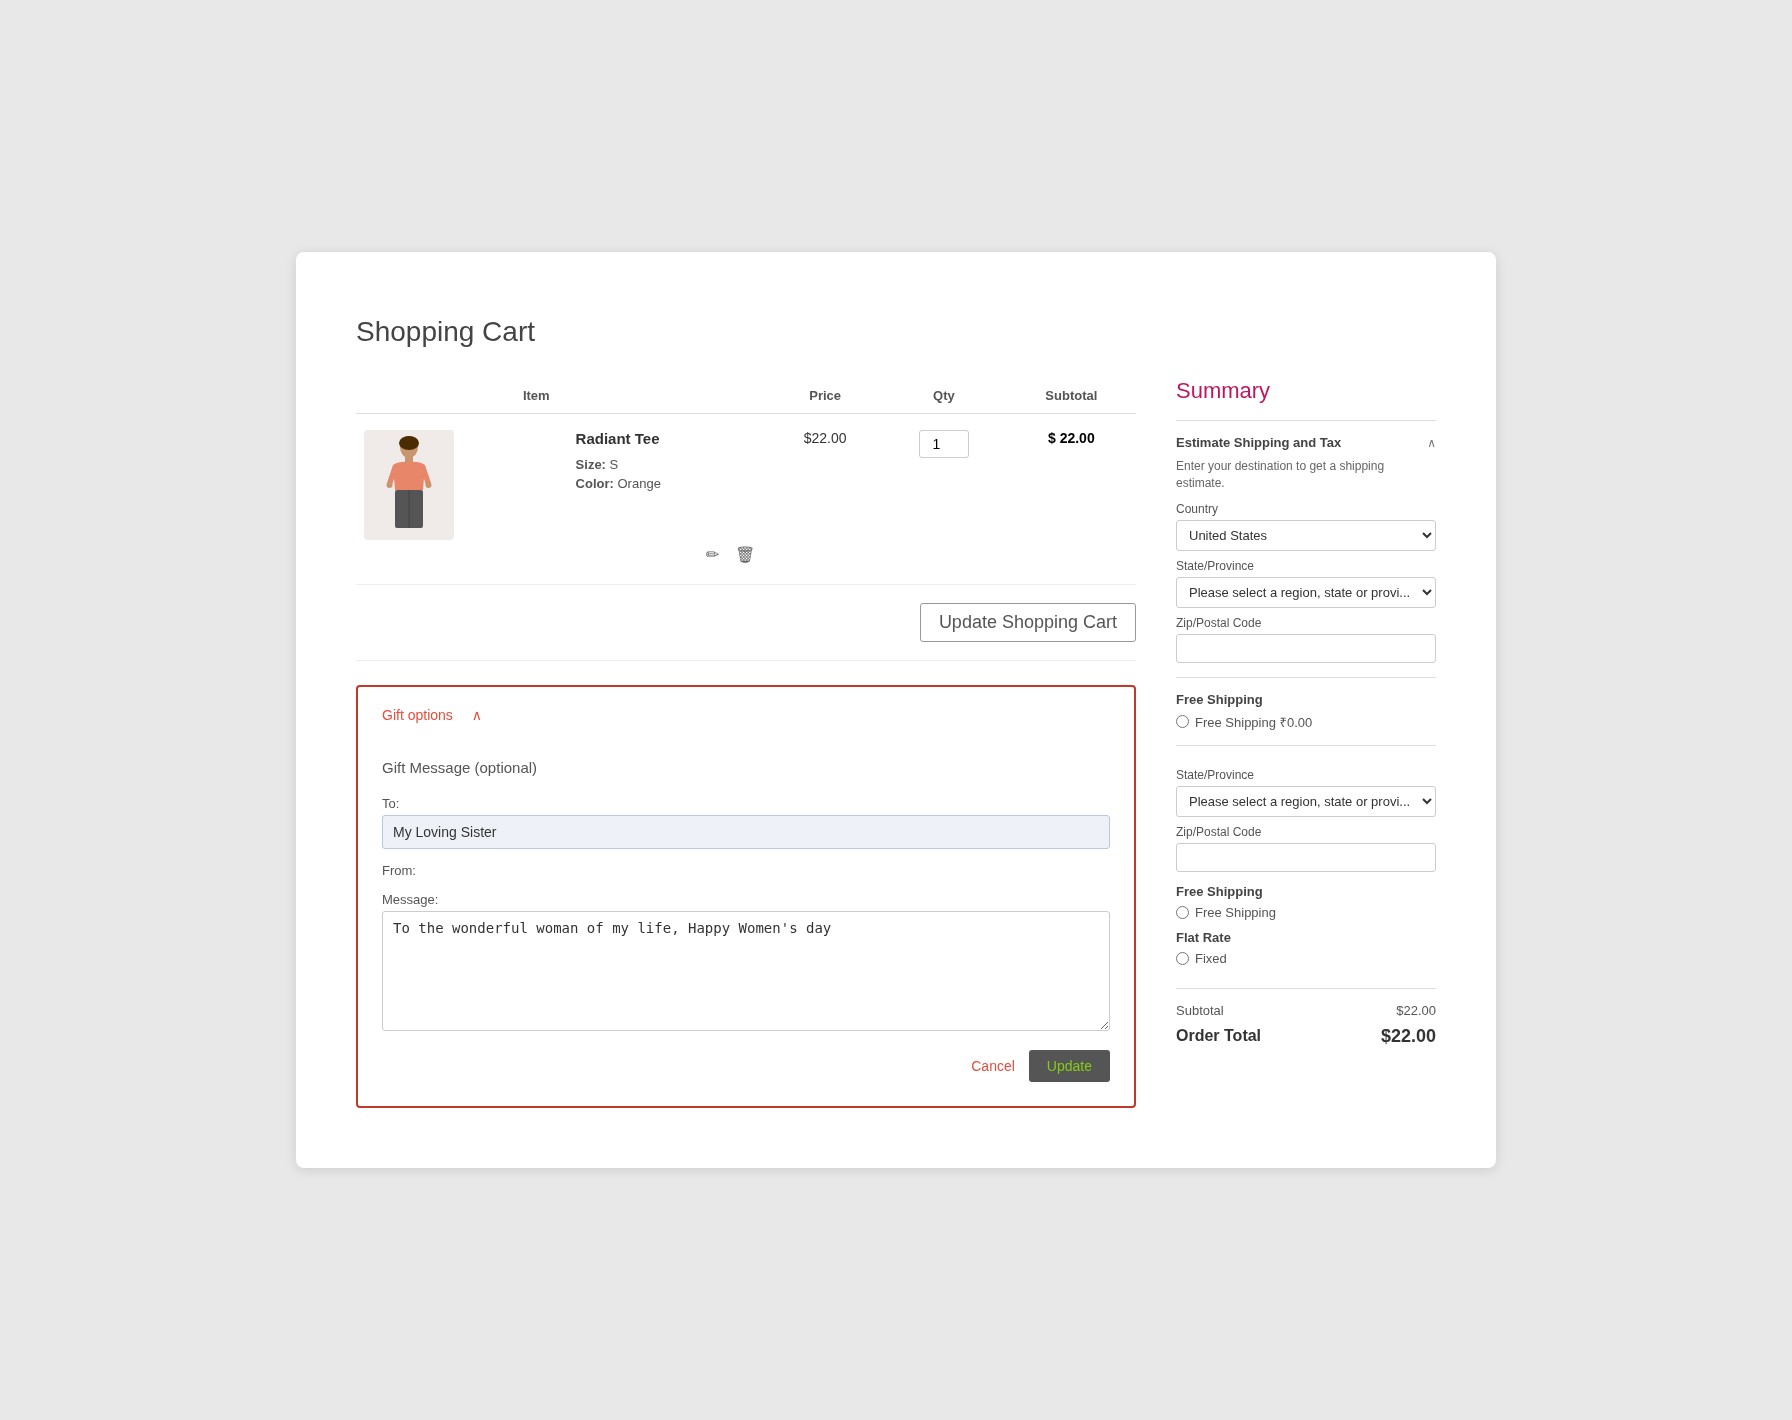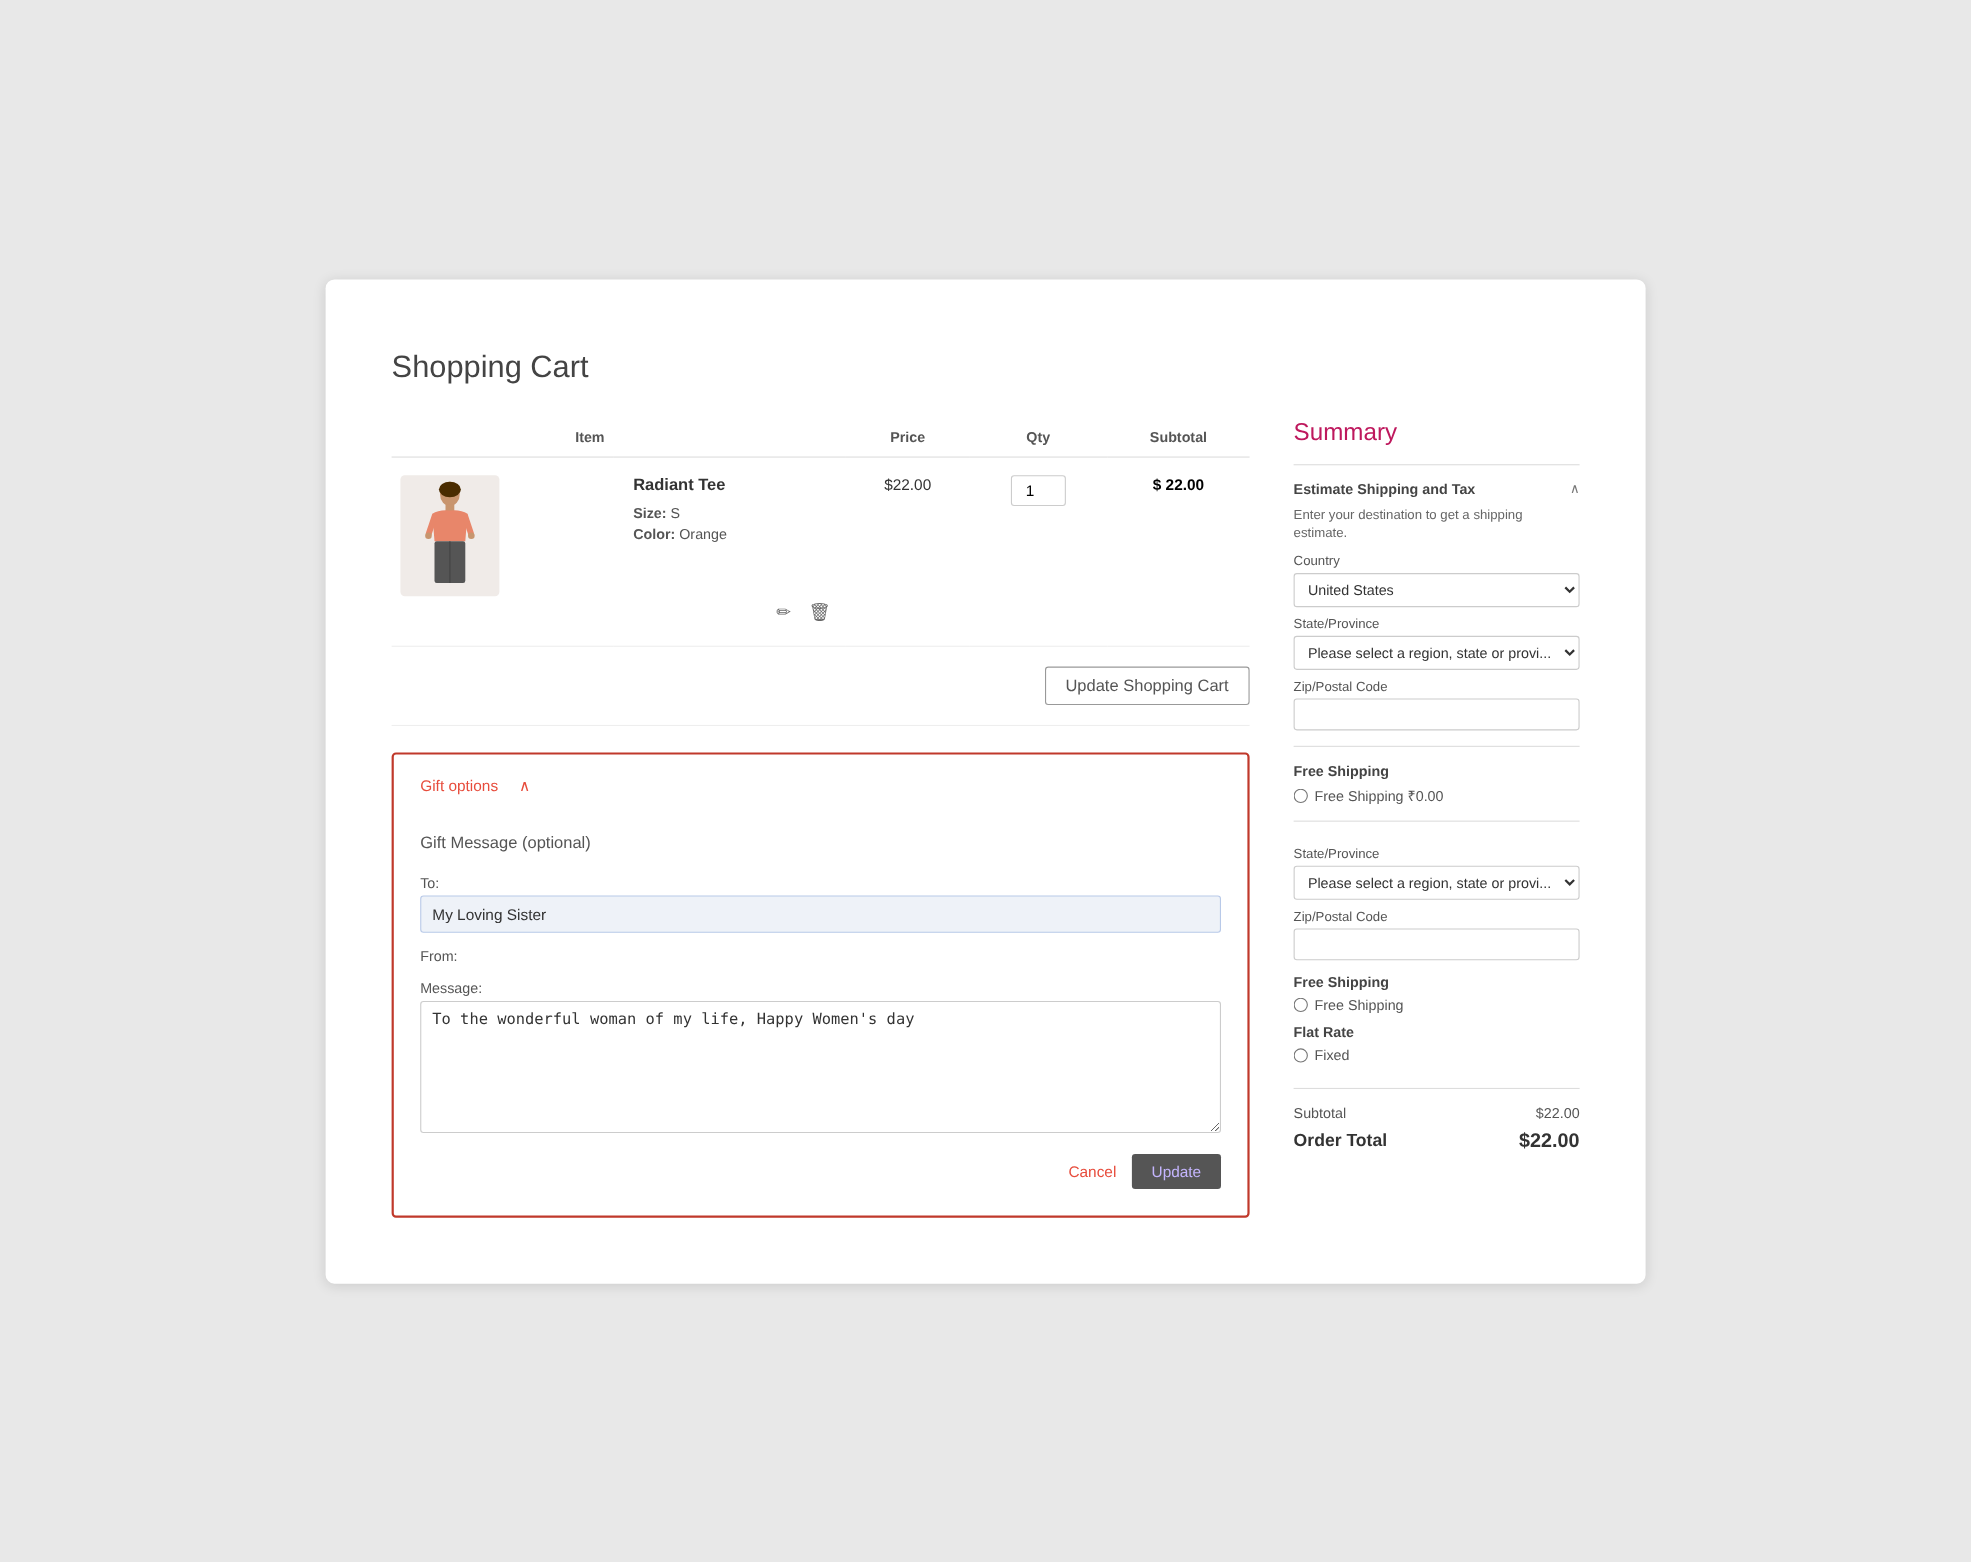"Update Shopping Cart" .update-cart-btn { font-size: 15px -> 18px }
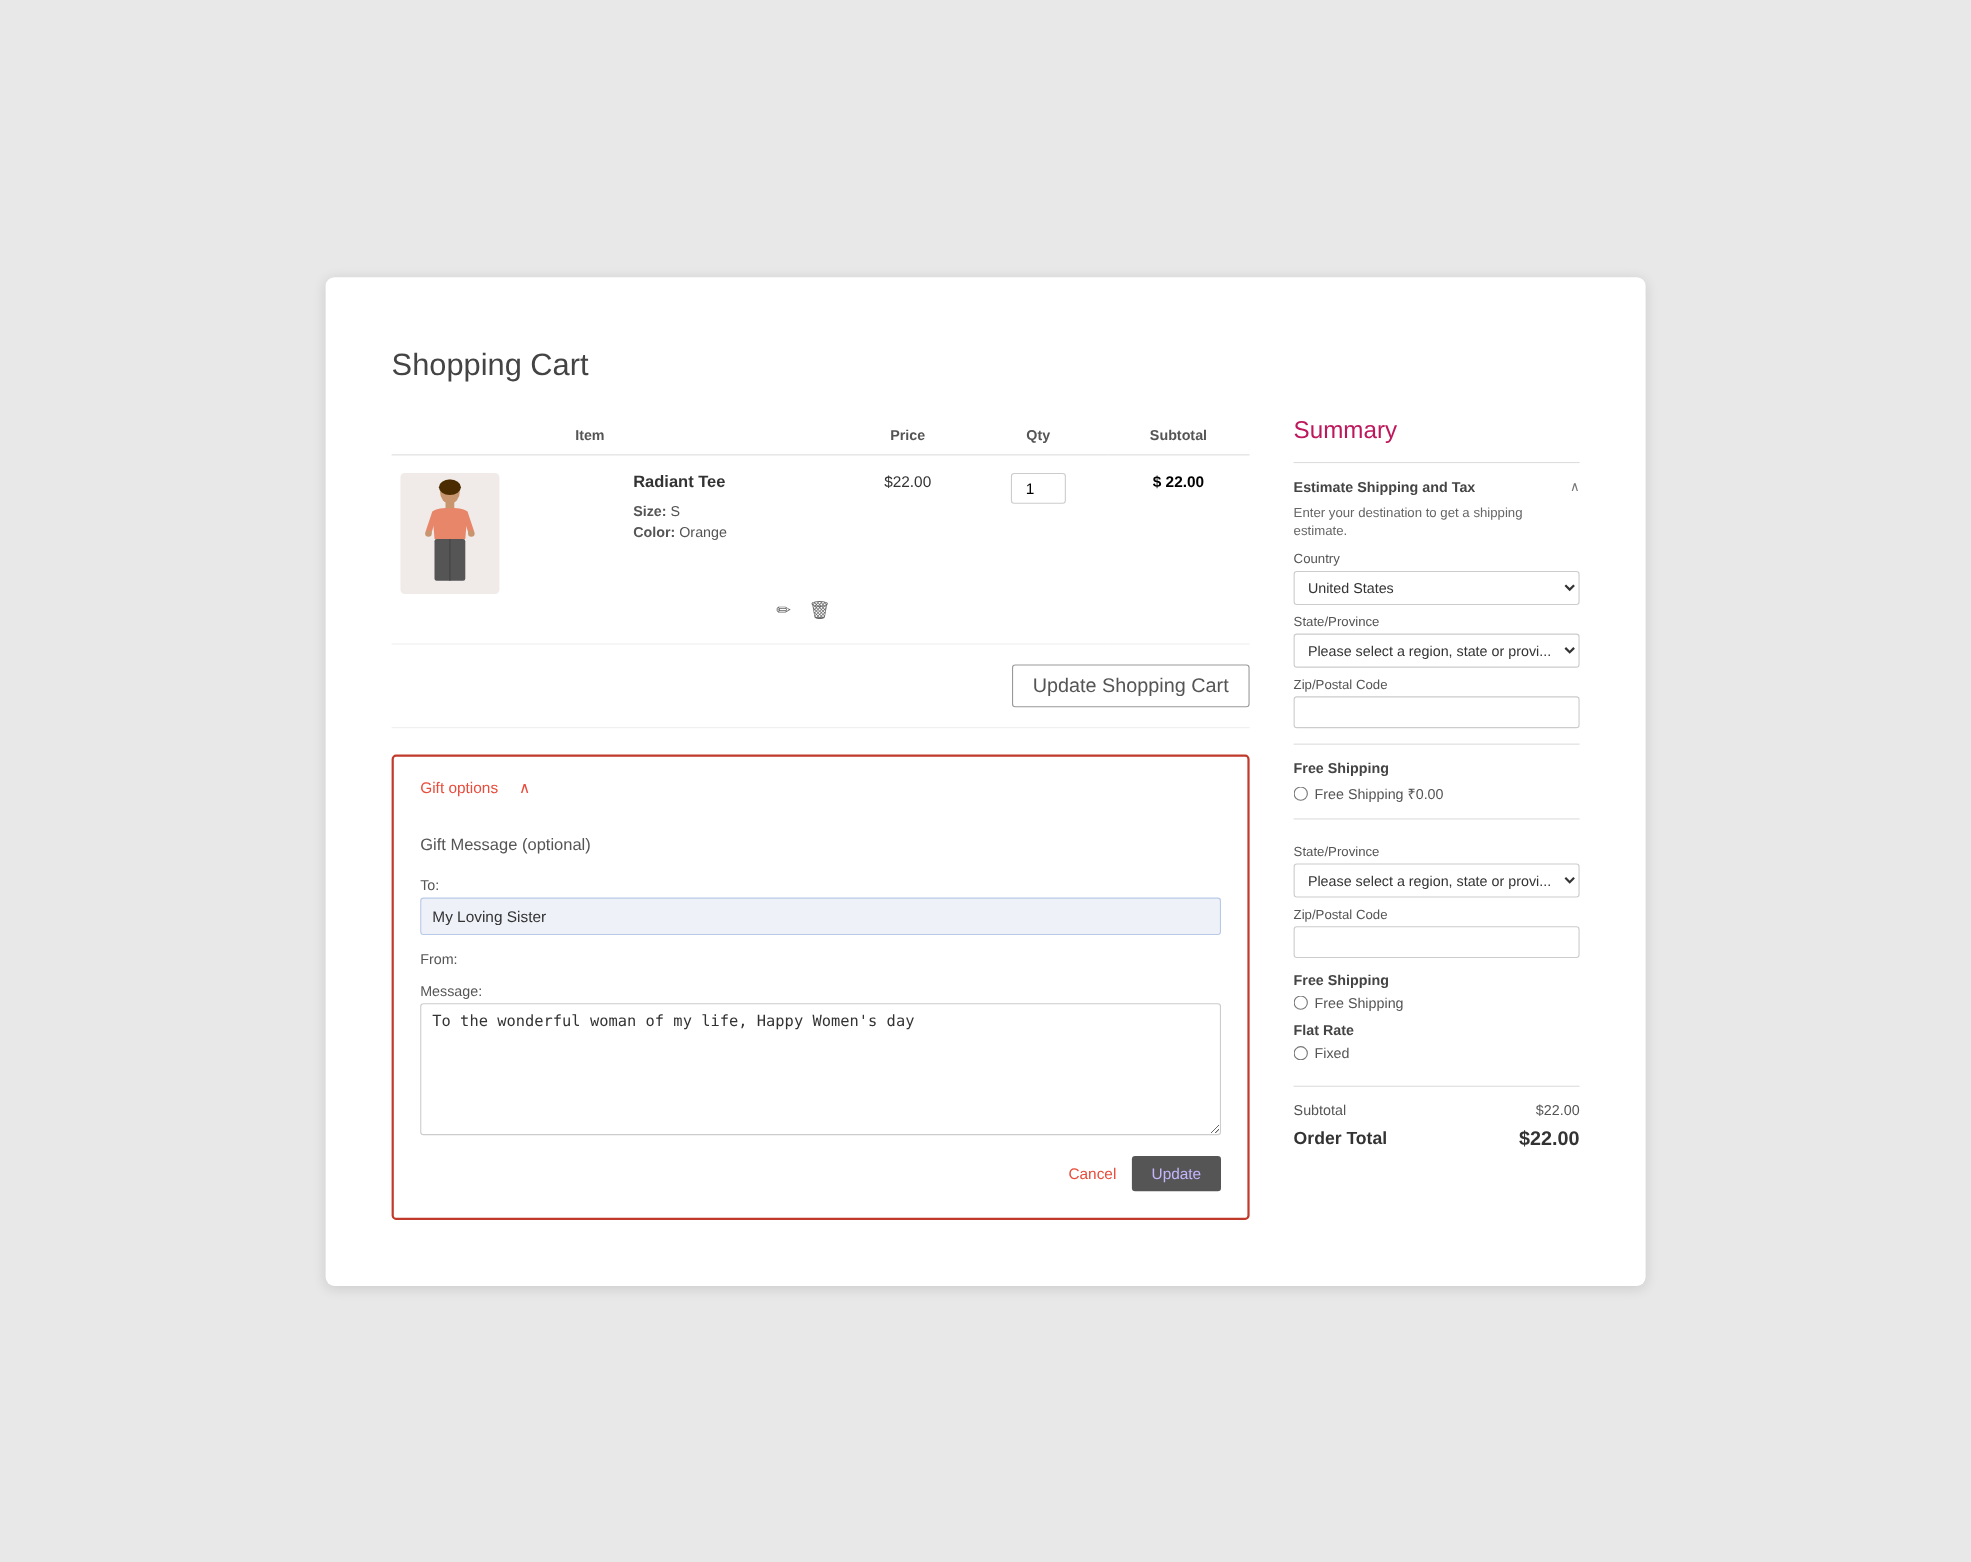"Update" .update-btn { color: #c4b5fd -> #84cc16 }
